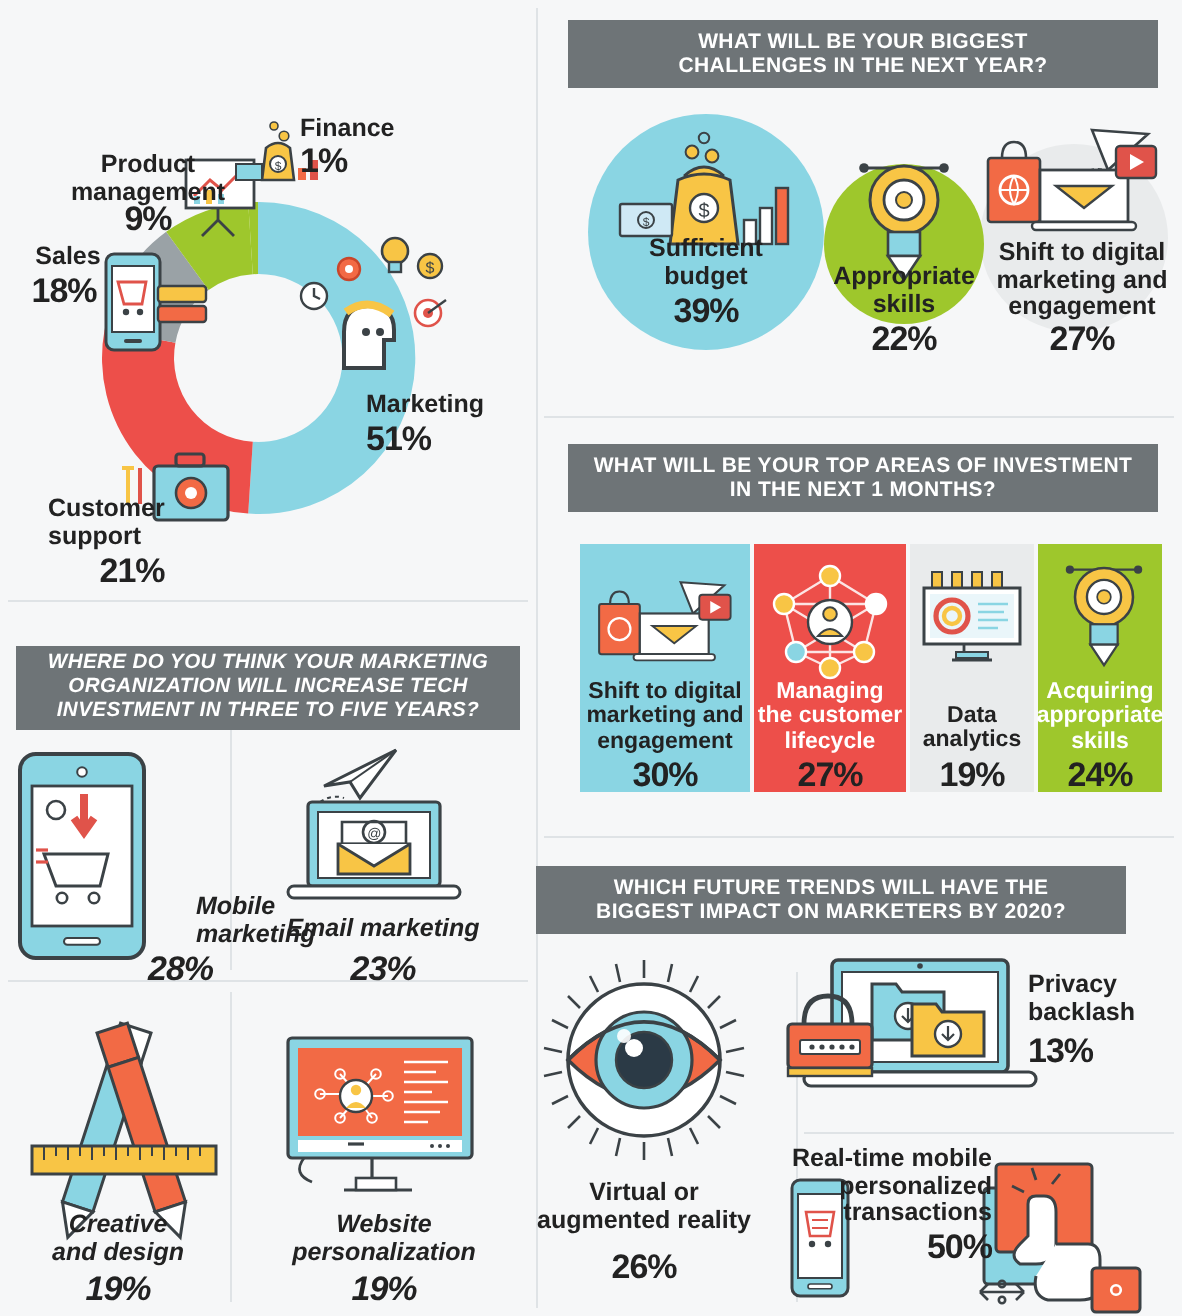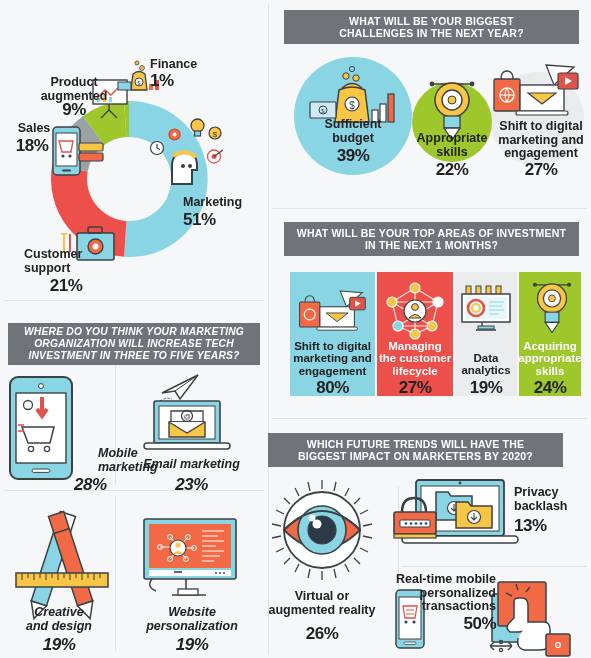"Product" div.lbl { text: augmented -> management }
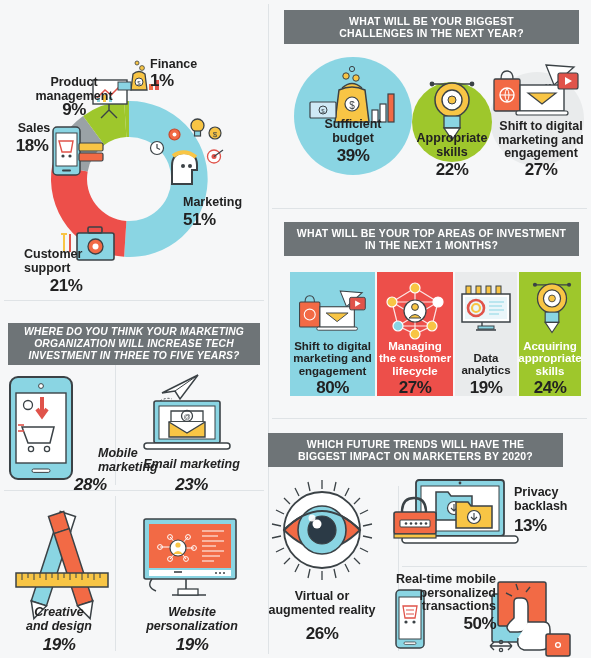"80%" div.pct { text: 80% -> 30% }
